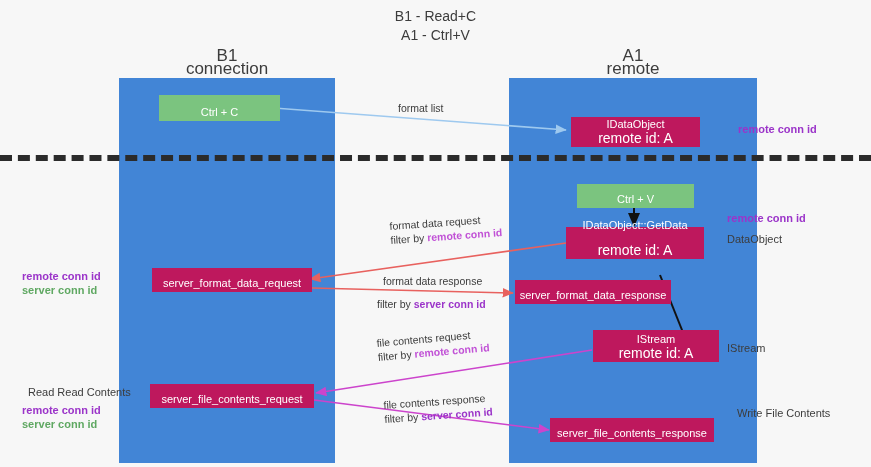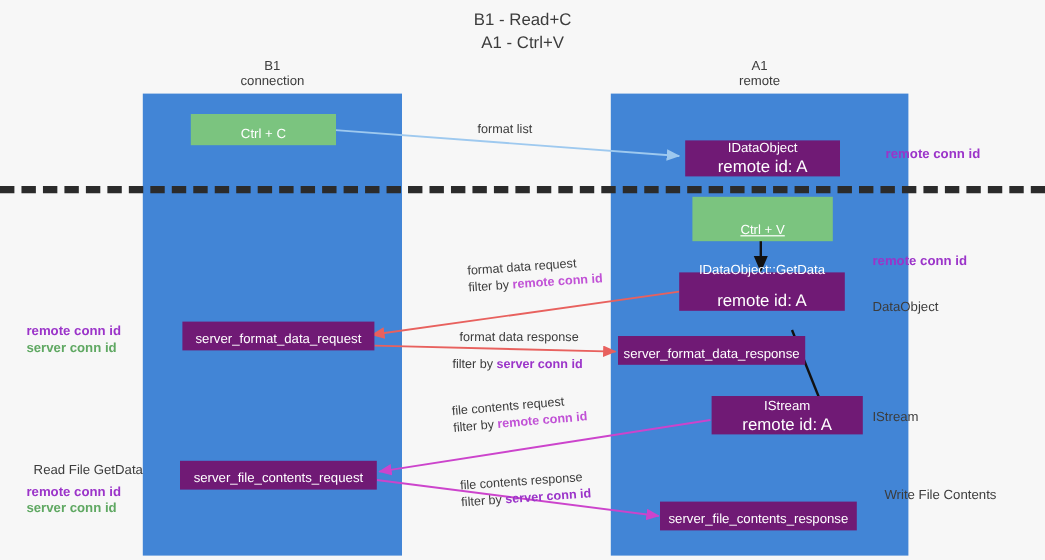"B1" .colhead { font-size: 11px -> 17px }
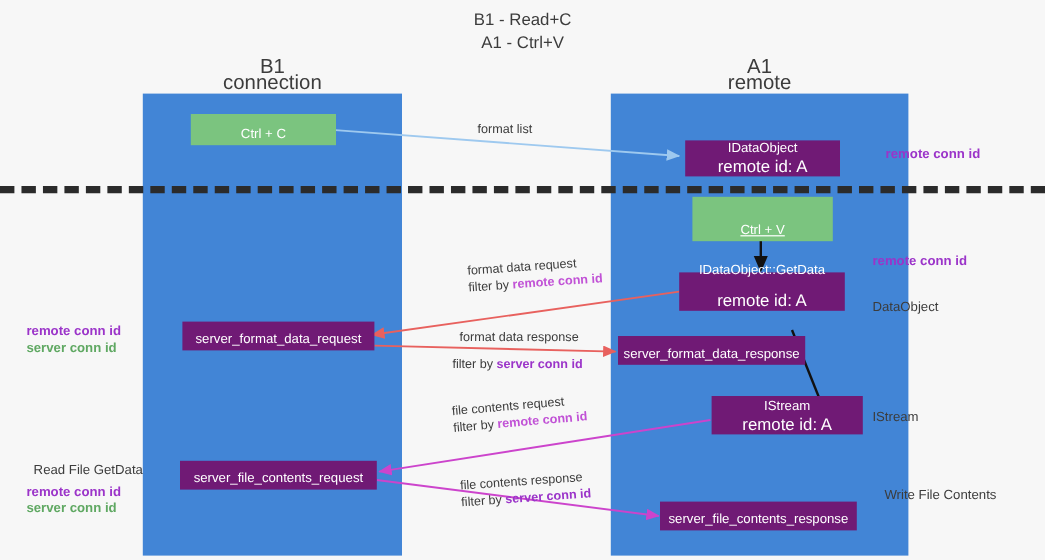"IDataObject" .node.orange { background: #701a75 -> #be185d }
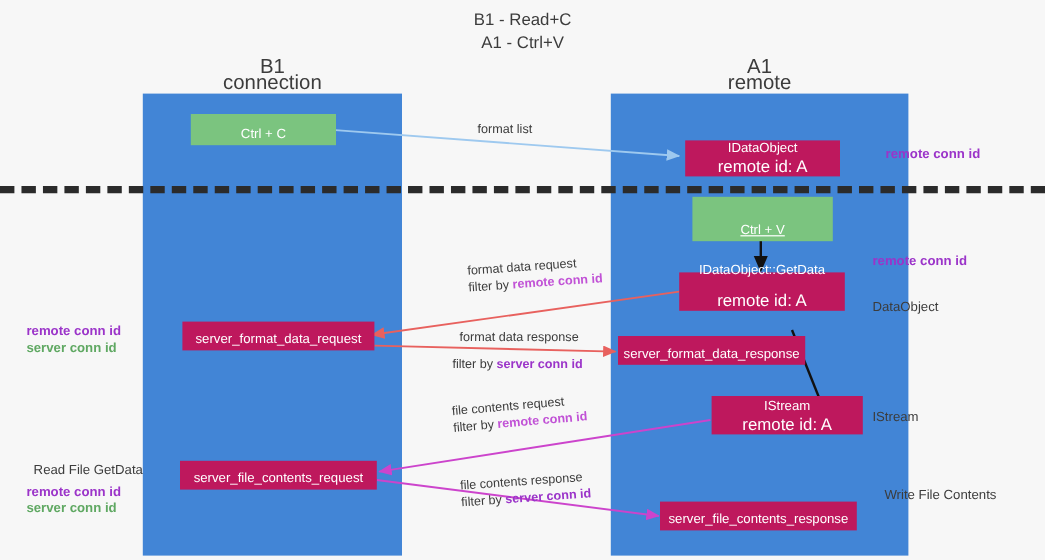"Ctrl + V" div.abs { height: 37px -> 24px; text-decoration: underline -> none; top: 164px -> 184px }
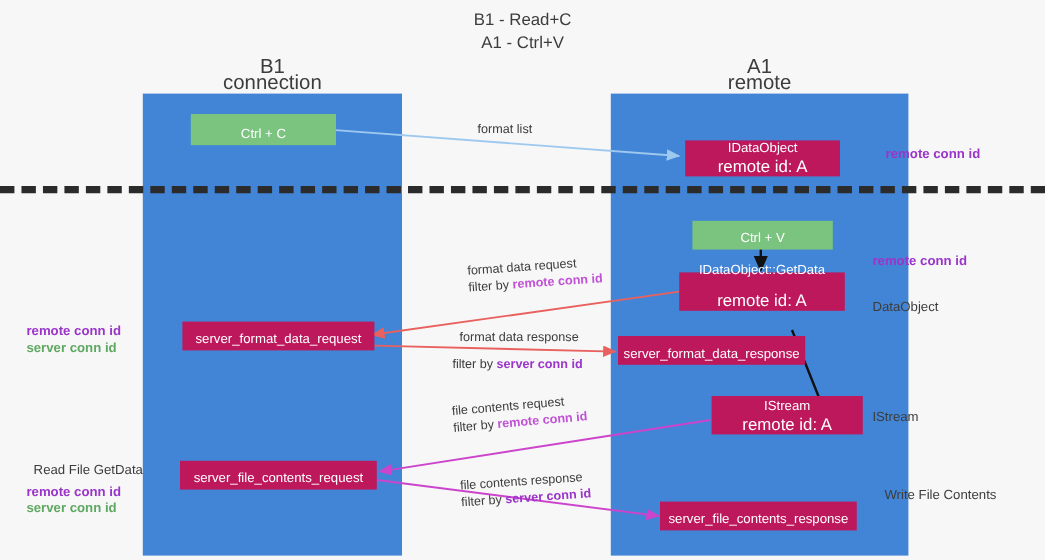"DataObject" div.abs { top: 249px -> 232px }
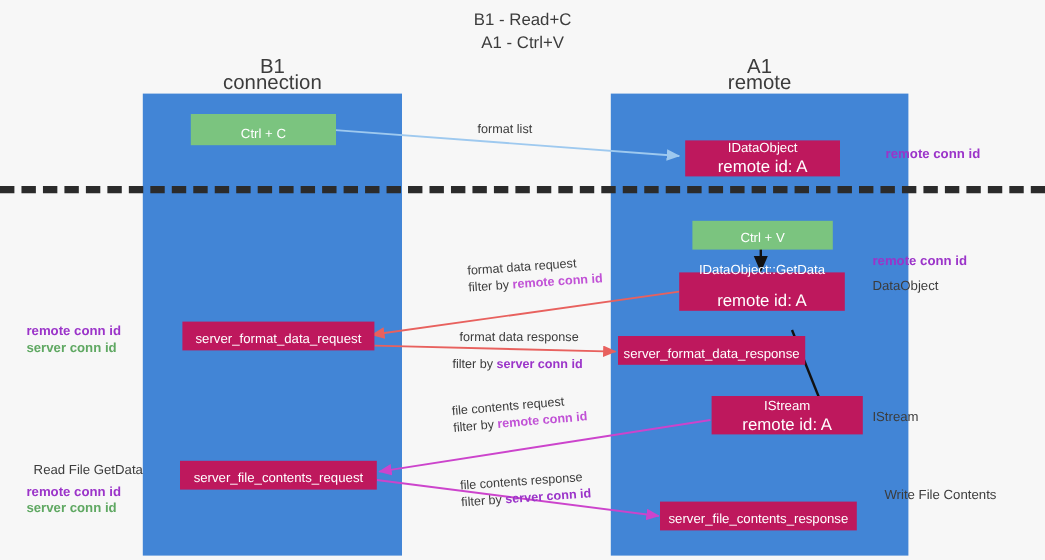"Read File GetData" div.abs { text: File GetData -> Read Contents }
